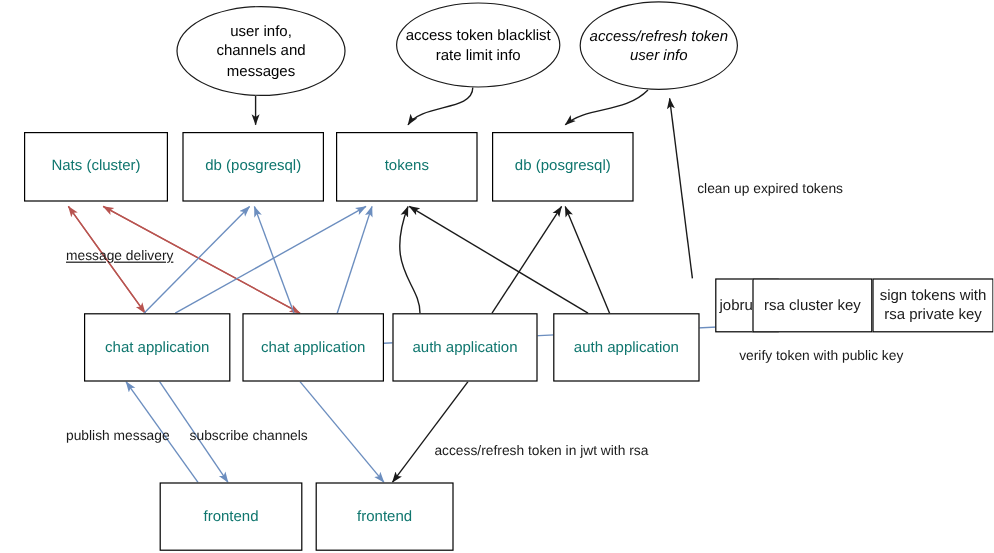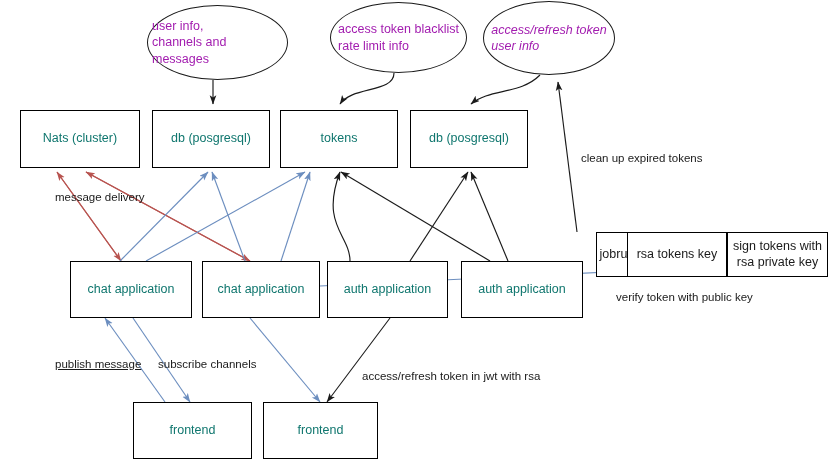"user info," .ell { color: #a21caf -> #000000; text-align: none -> center }
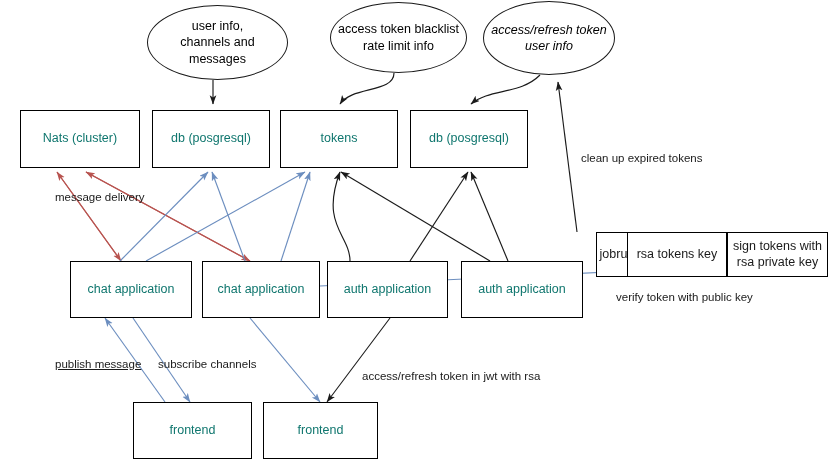"message delivery" div.edge-label { text-decoration: none -> underline; top: 191px -> 208px }
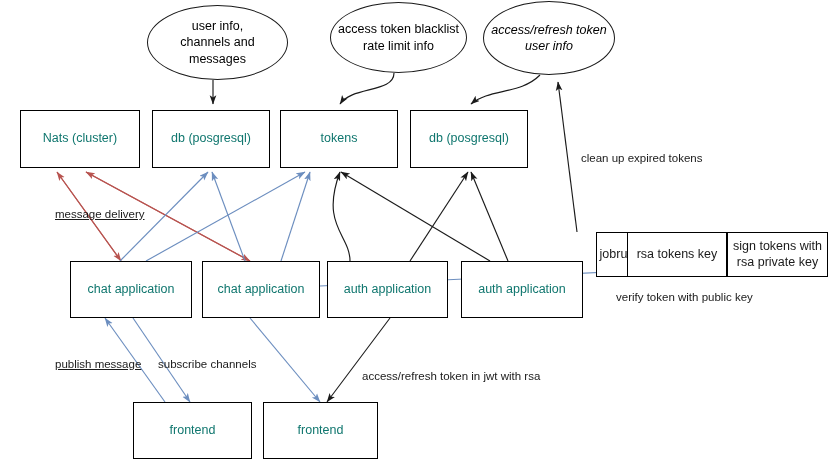"rsa tokens key" div.tcell { text: tokens -> cluster }
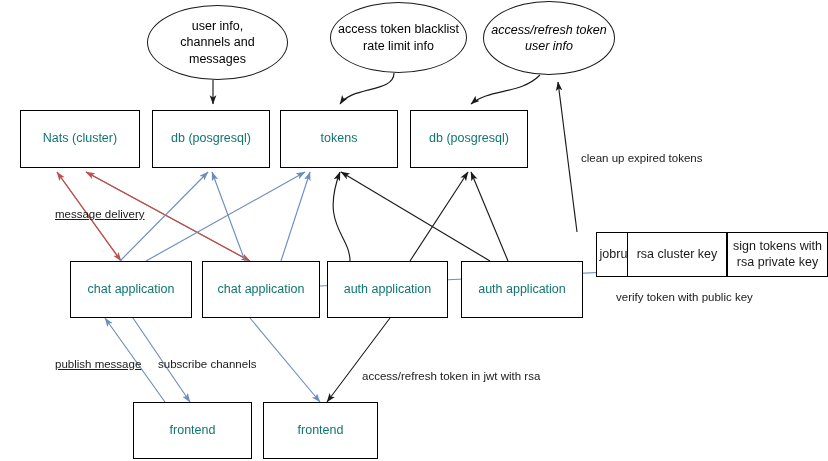"publish message" div.edge-label { text-decoration: underline -> none }
